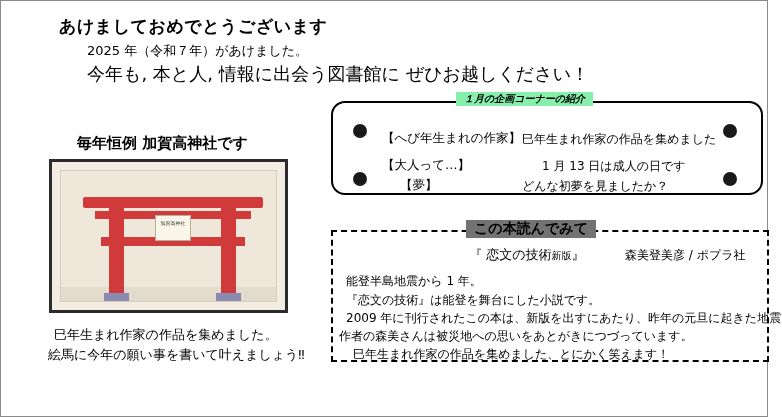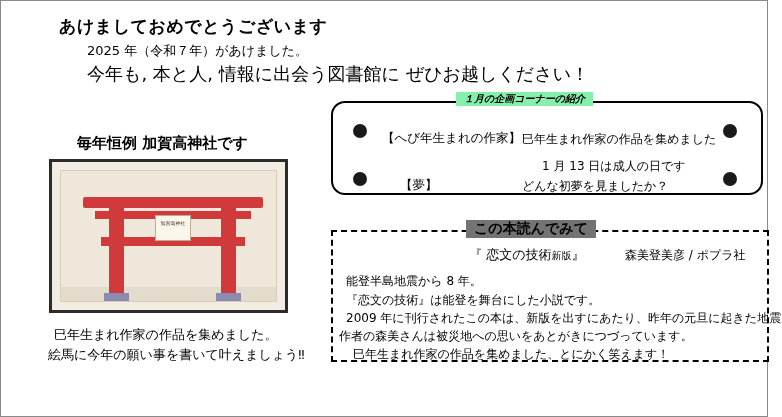"【大人って…】" div.corner-label { html: none -> <div>【大人って…】</div> }
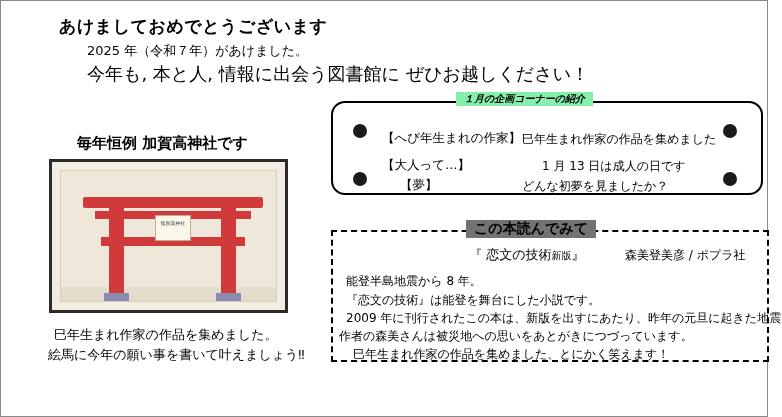"能登半島地震から 8 年。" div.book-p { text: 8 -> 1 }
